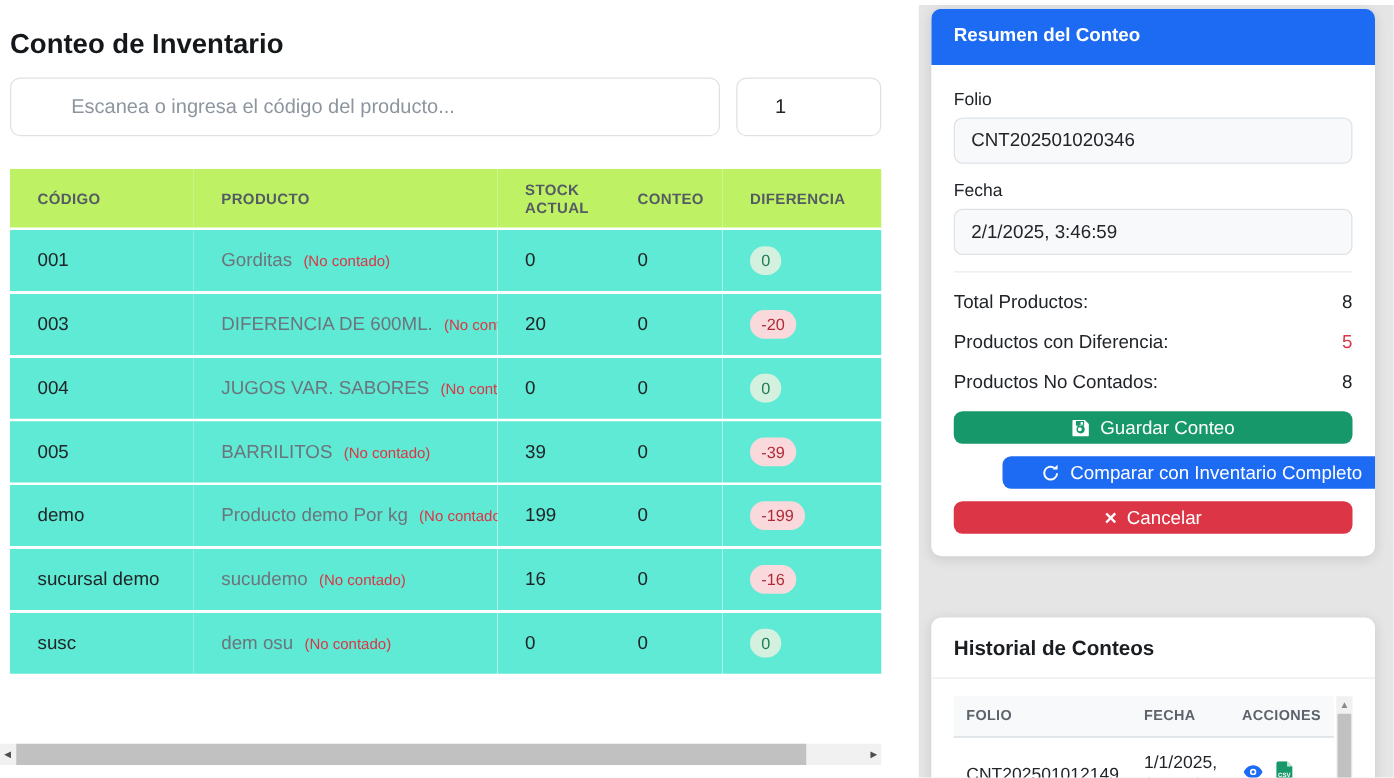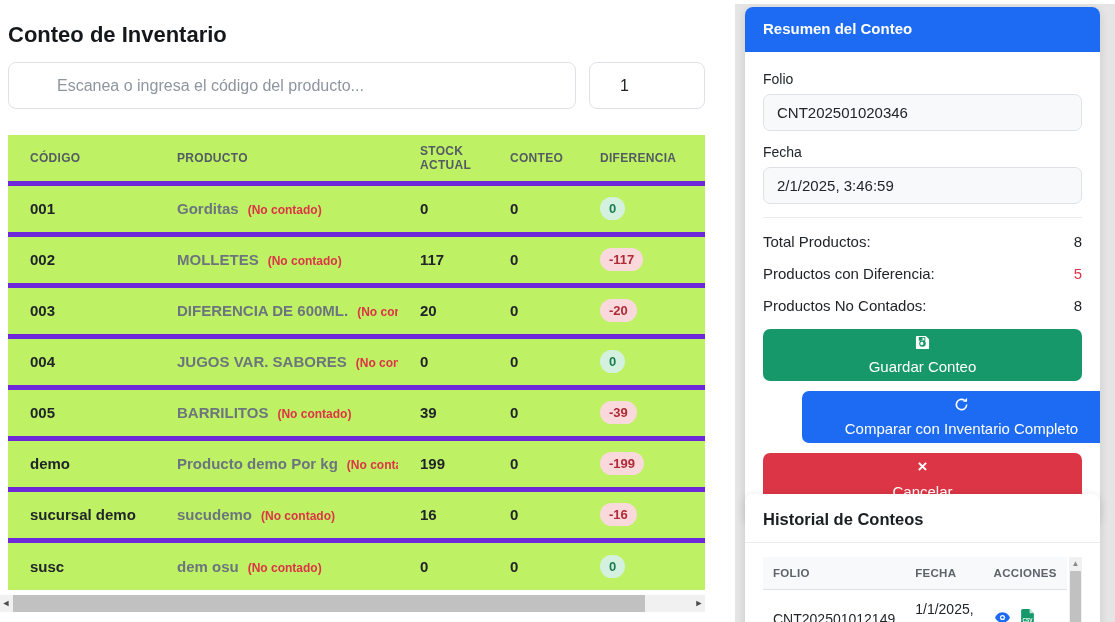"001" table.inv tbody td { background: #bef264 -> #5eead4; border-top: 5px solid #6d28d9 -> 2px solid #6d28d9; font-weight: bold -> none }
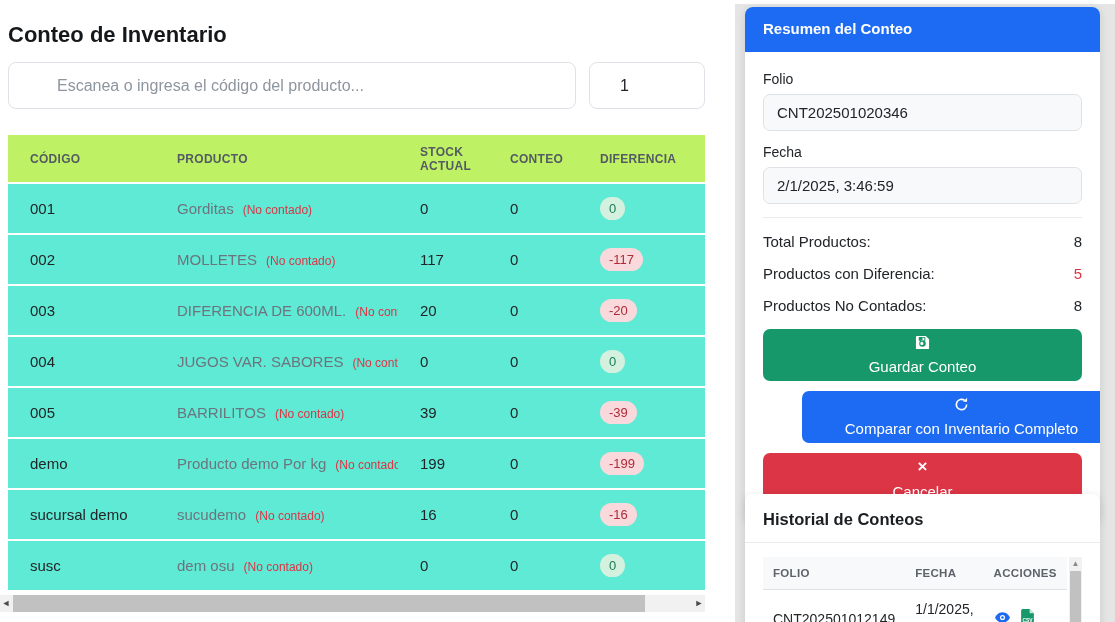"002" tr { html: <tr> <td>002</td> <td><span>MOLLETES</span><span>(No contado)</span></td> <td>117</td> <td>0</td> <td><span>-117</span></td> <td></td> </tr> -> none }
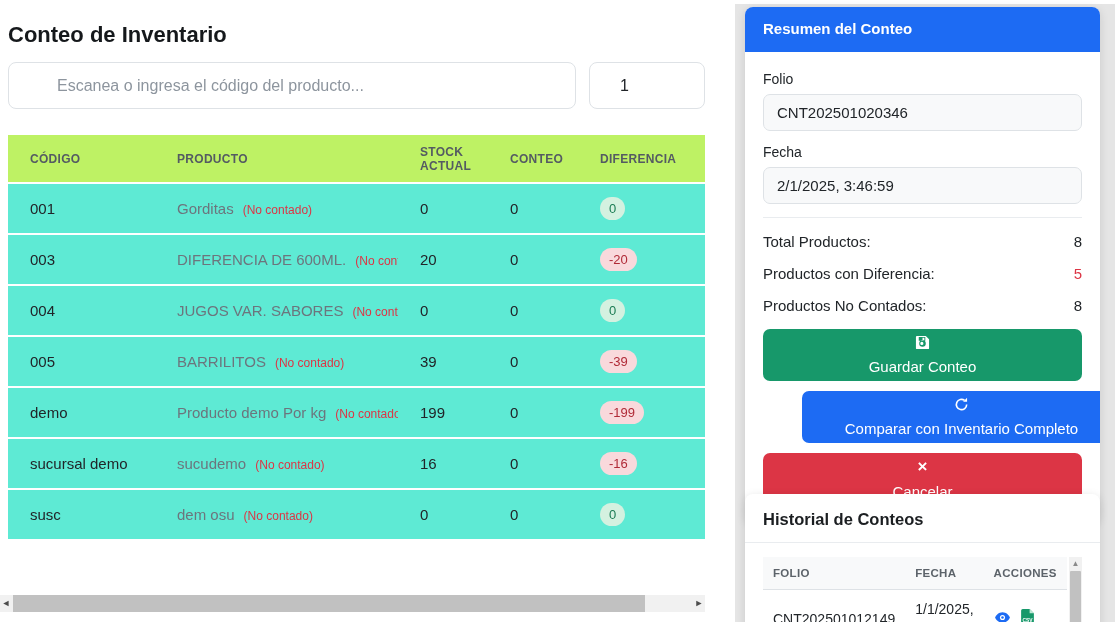"Guardar Conteo" .btn { flex-direction: column -> none; height: 52px -> 26px }
